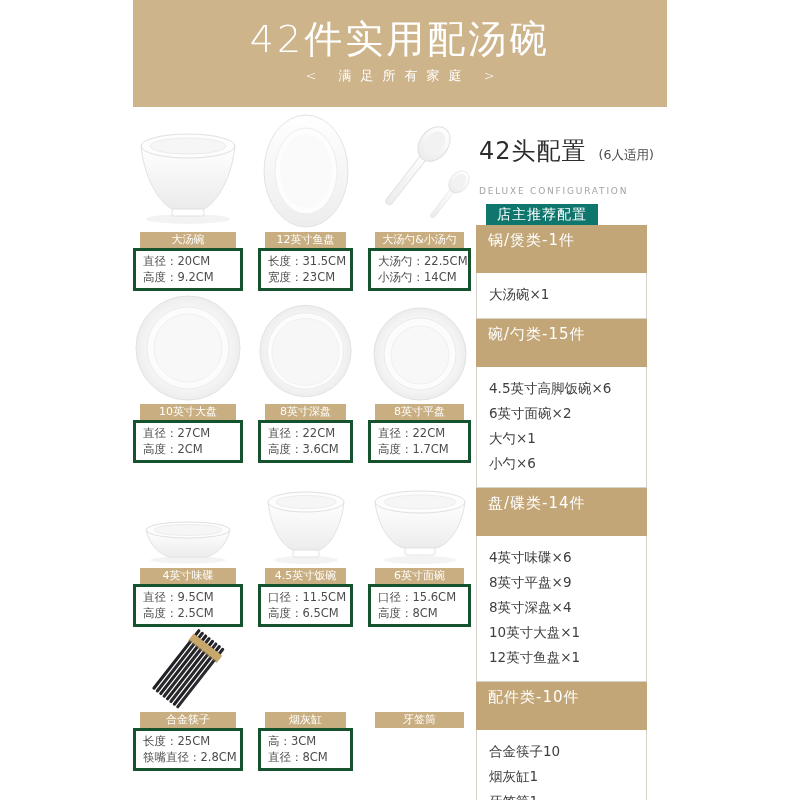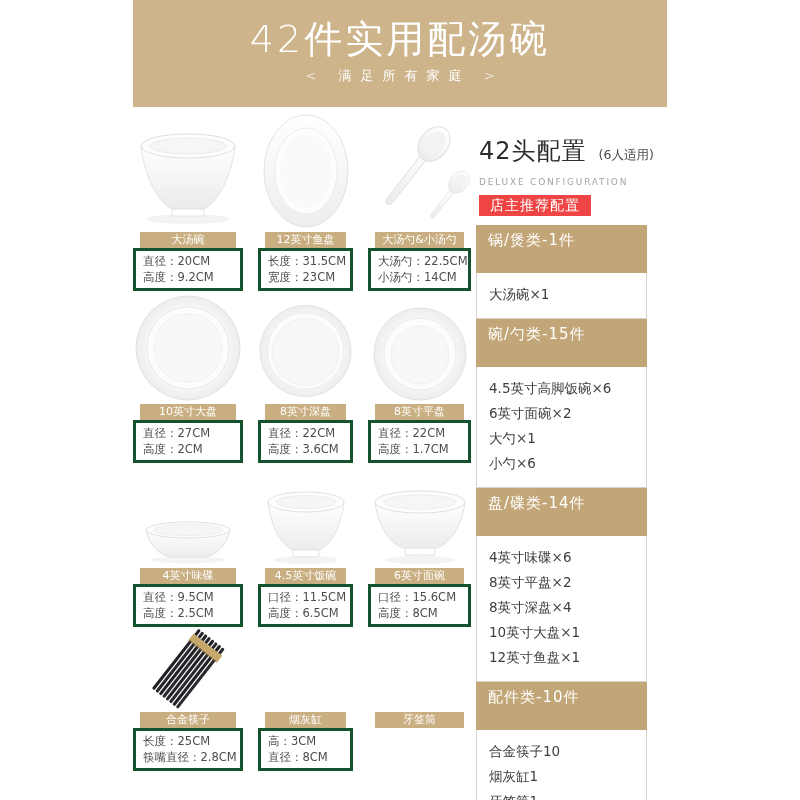"DELUXE CONFIGURATION" .config-sub { margin-top: 8px -> 17px }
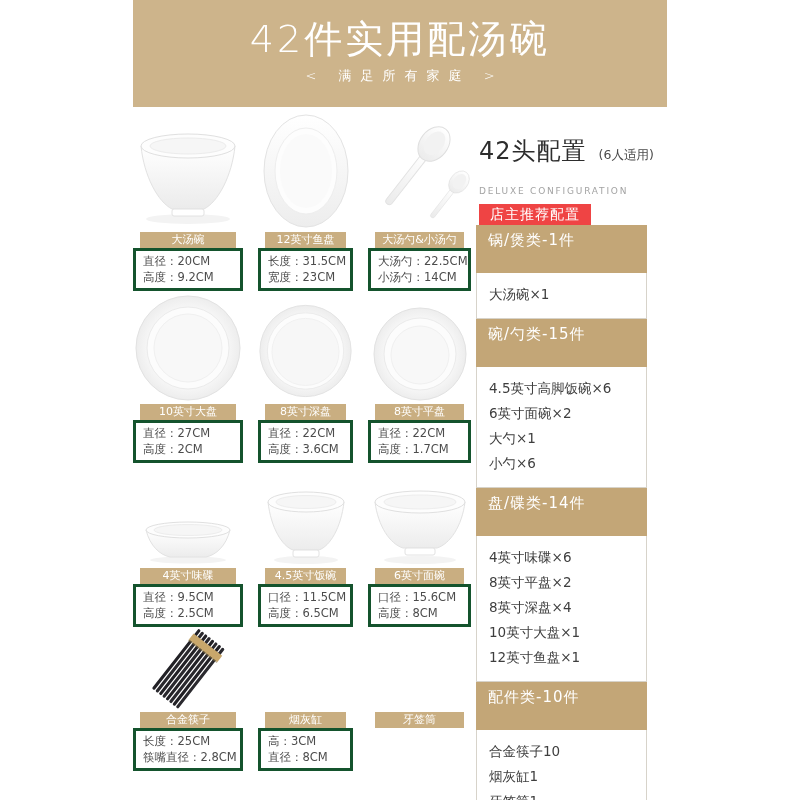"店主推荐配置" .config-badge { background: #ef4444 -> #0f766e; margin-left: none -> 7px }
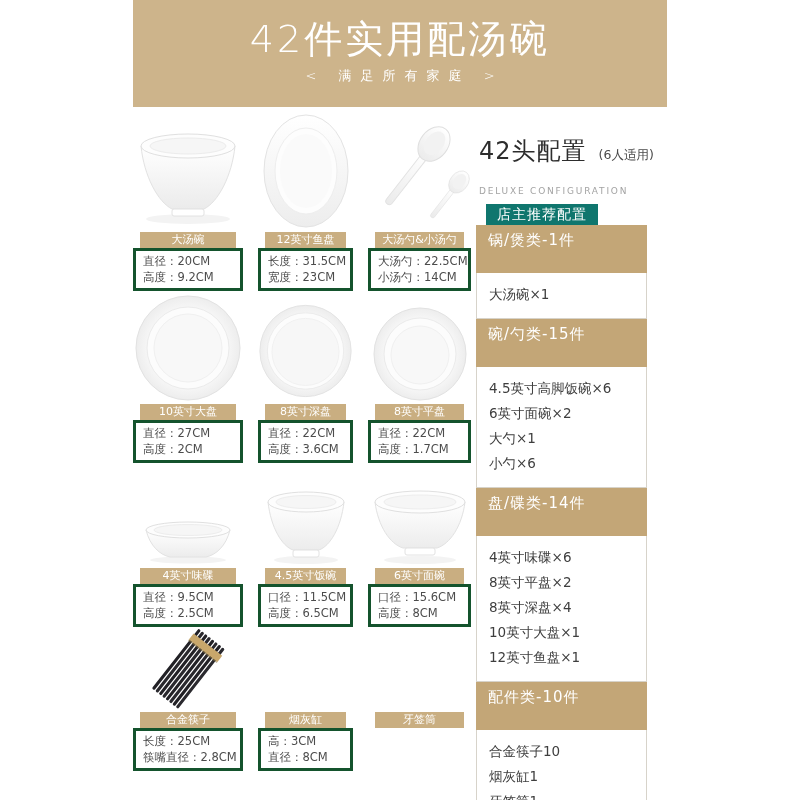"8英寸平盘×2" div { text: 2 -> 9 }
